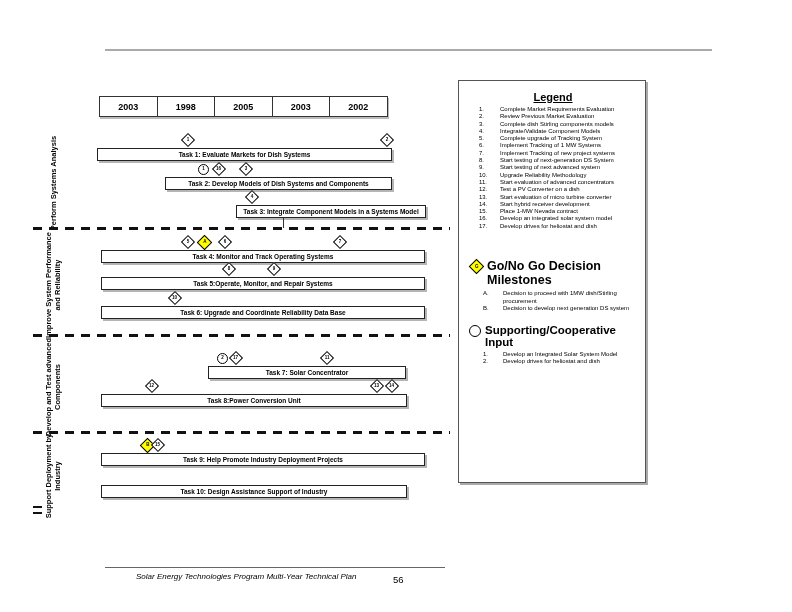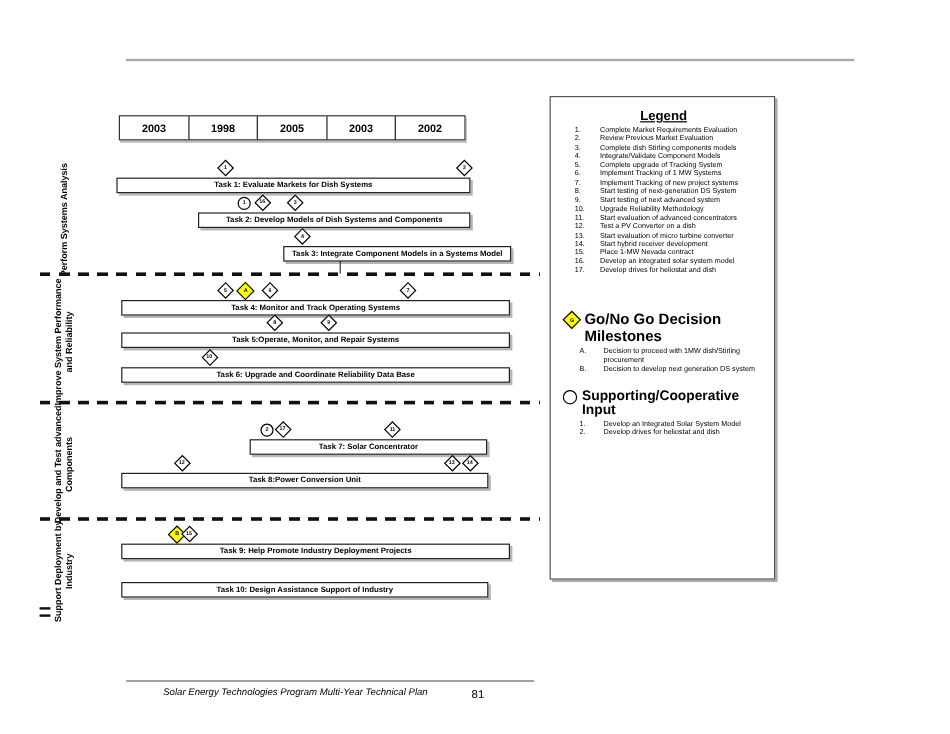"81" div { text: 81 -> 56 }
